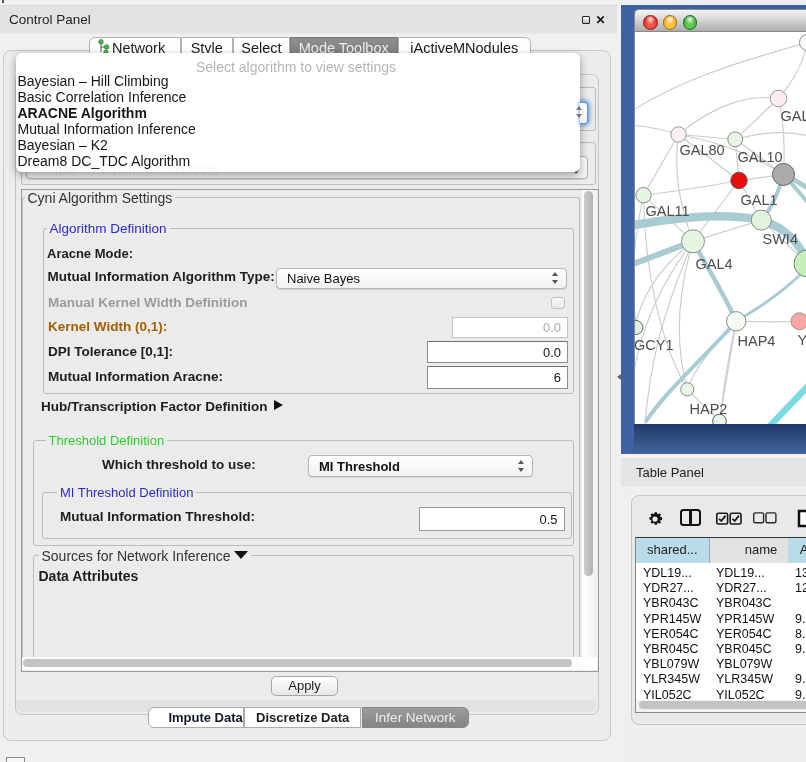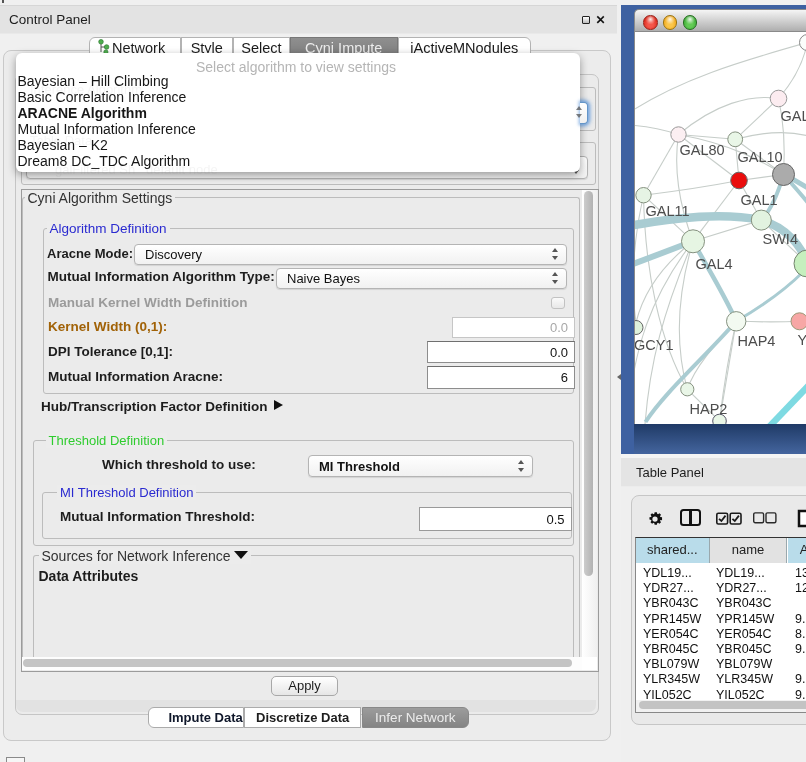"Cyni Impute" div.toptab { text: Cyni Impute -> Mode Toolbox }
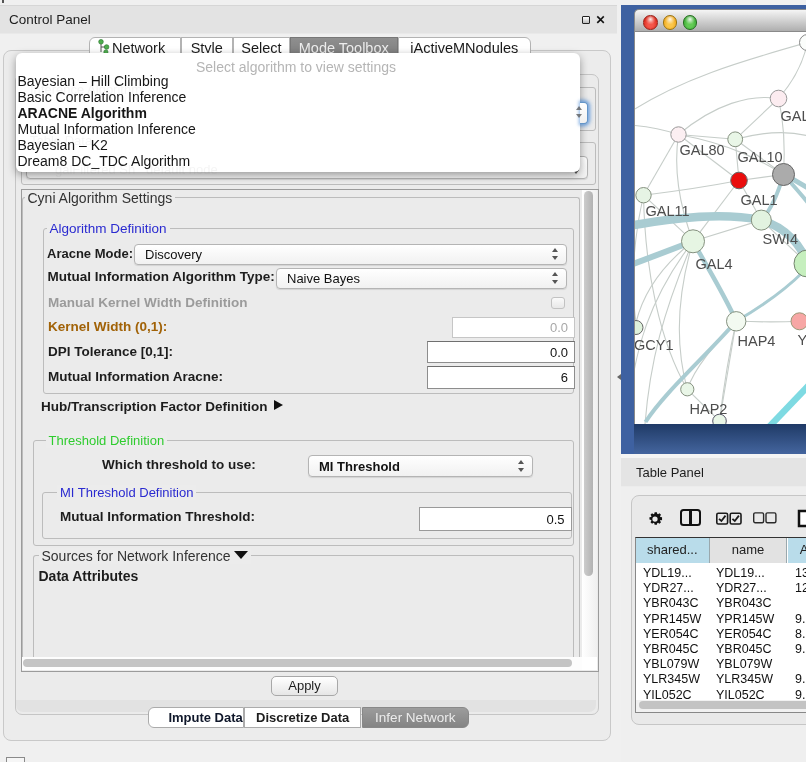"Discovery" div.combo { html: <div> <span>Discovery</span> <span></span> </div> -> none }
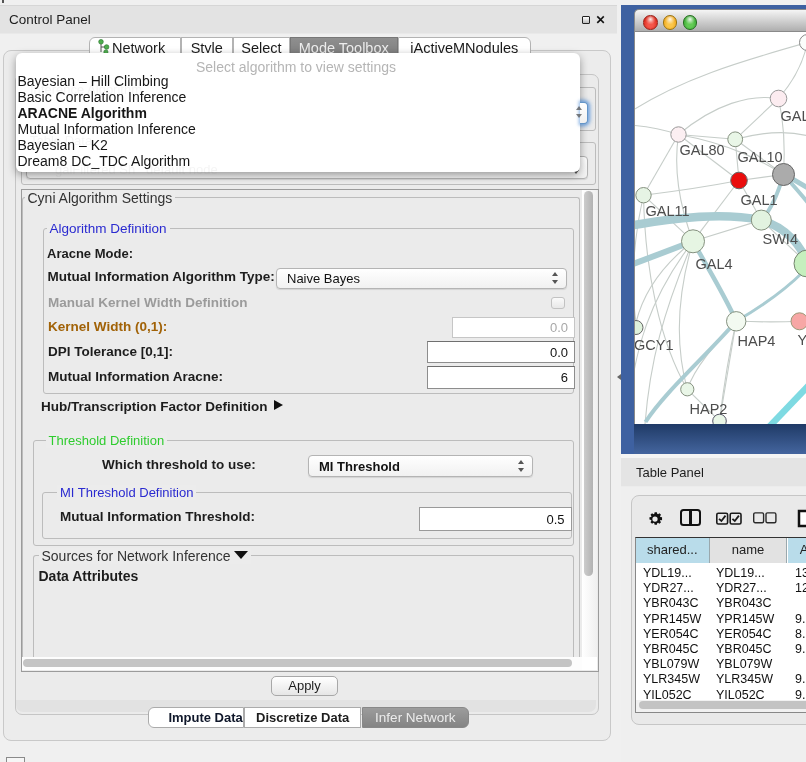"0.0" .field { padding-left: 7px -> none }
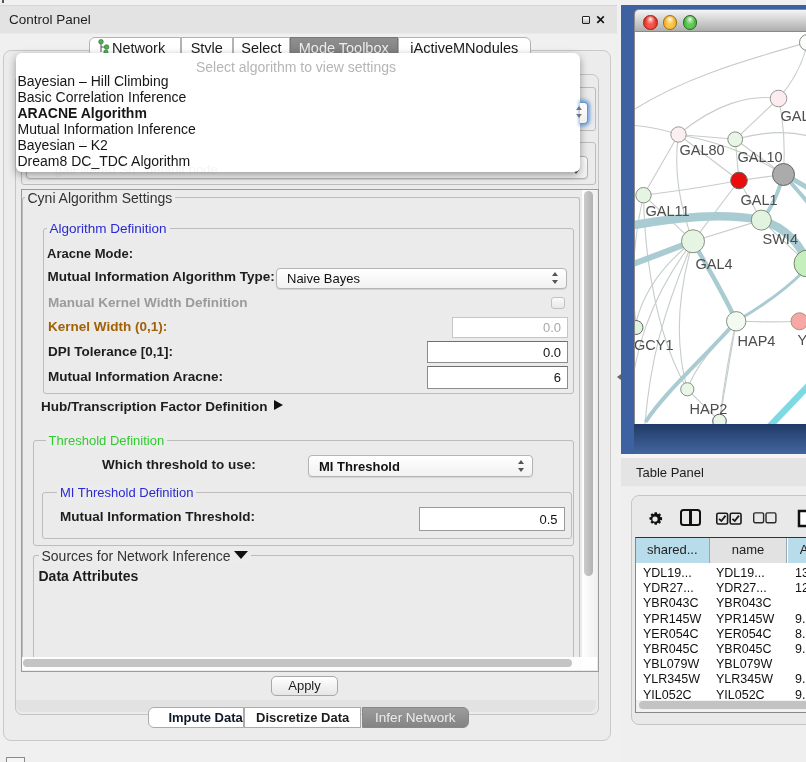"name" div.ab { padding-left: none -> 13px }
